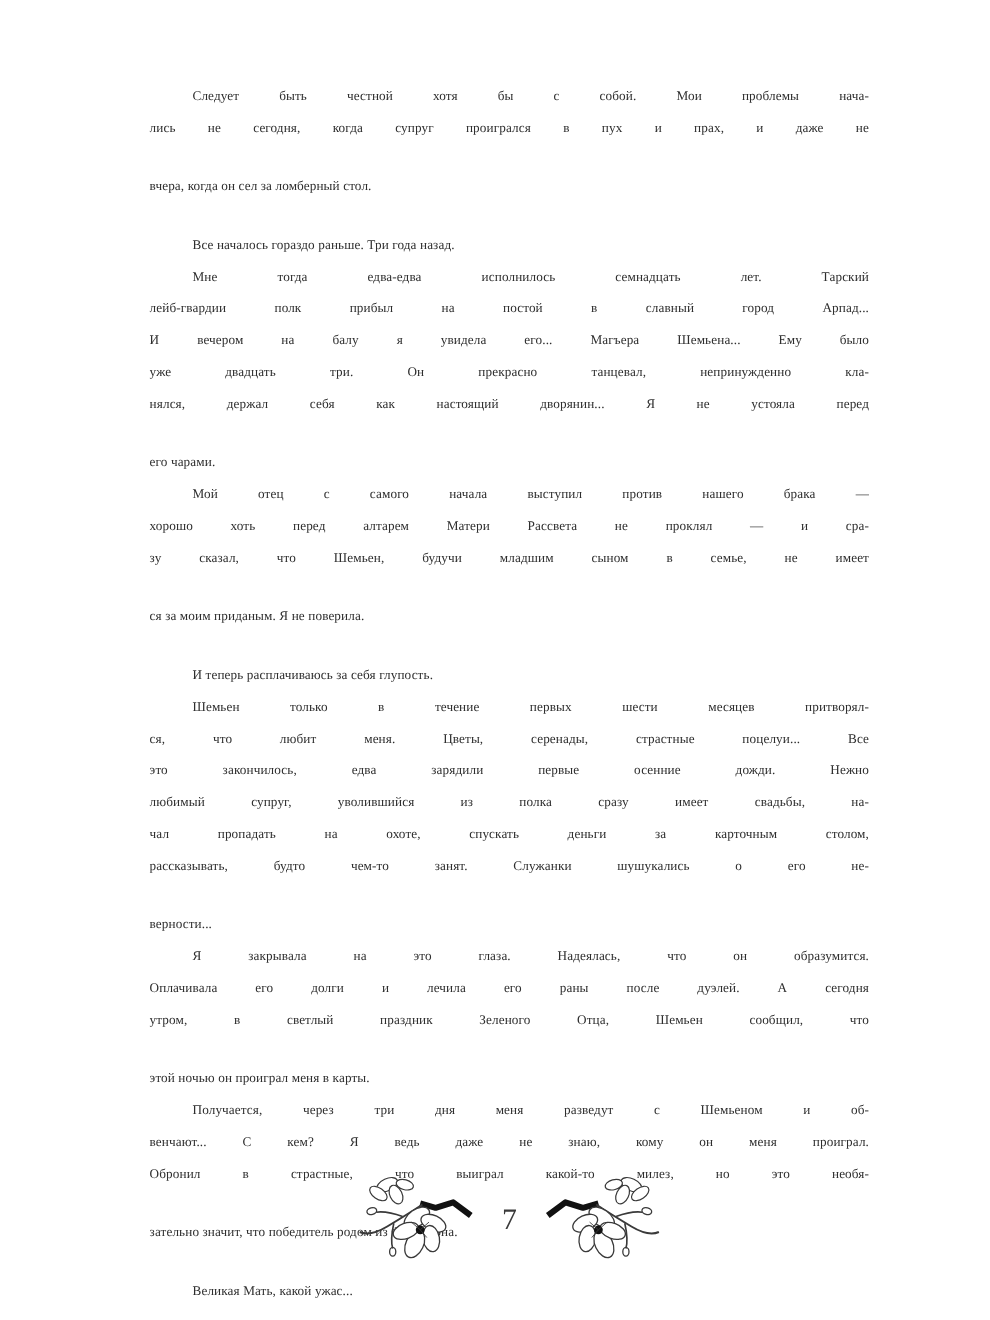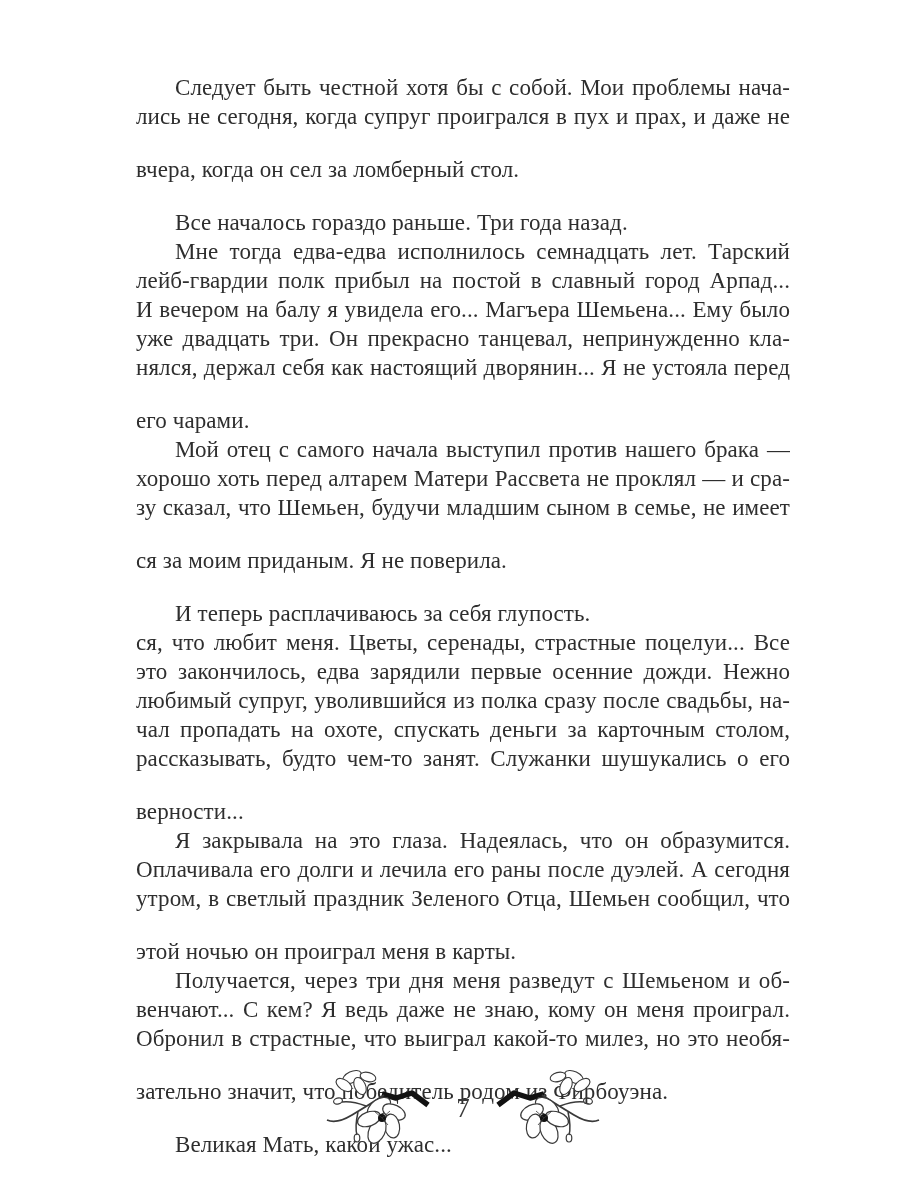"Следует быть честной хотя бы" .line { font-size: 23px -> 12px }
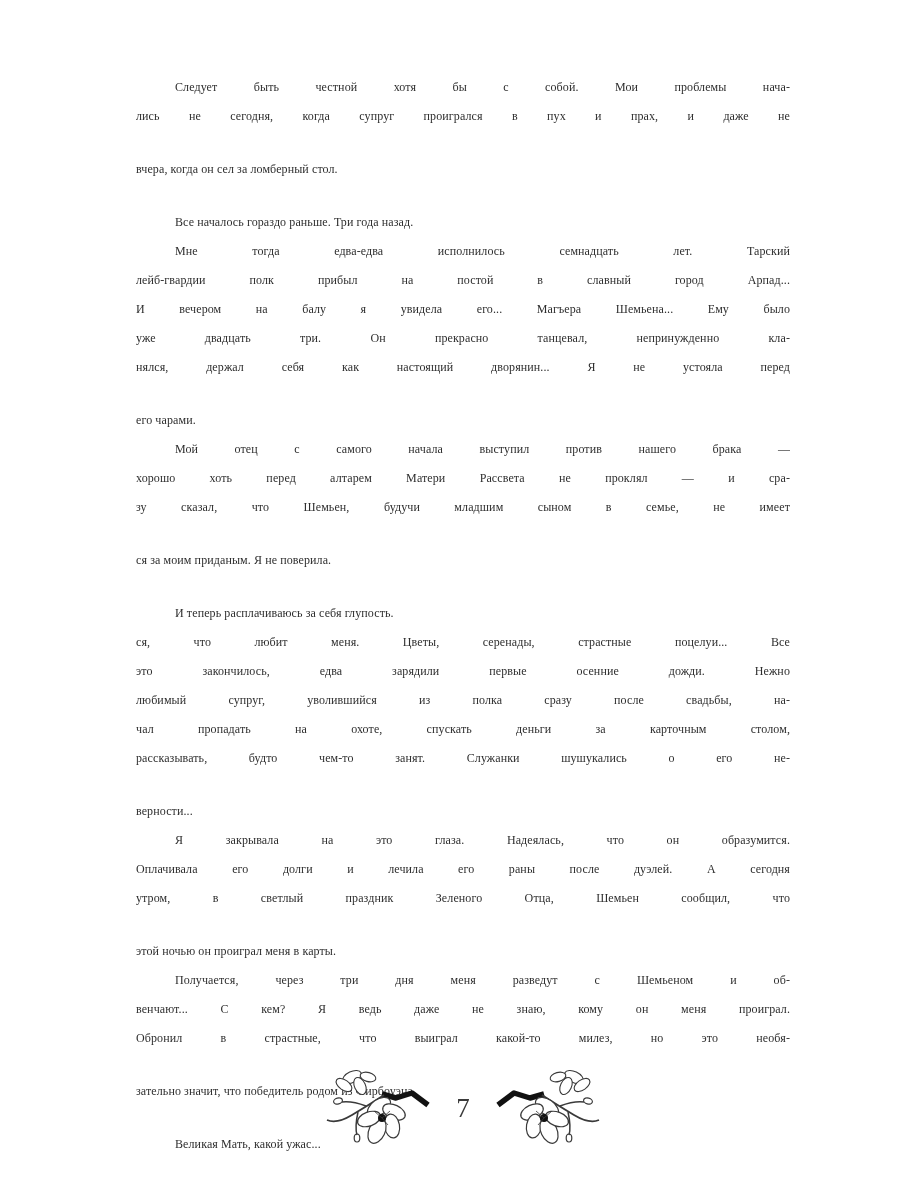"Шемьен только в течение первых" div.line { html: none -> <div>Шемьен только в течение первых шести месяцев притворял-</div> }
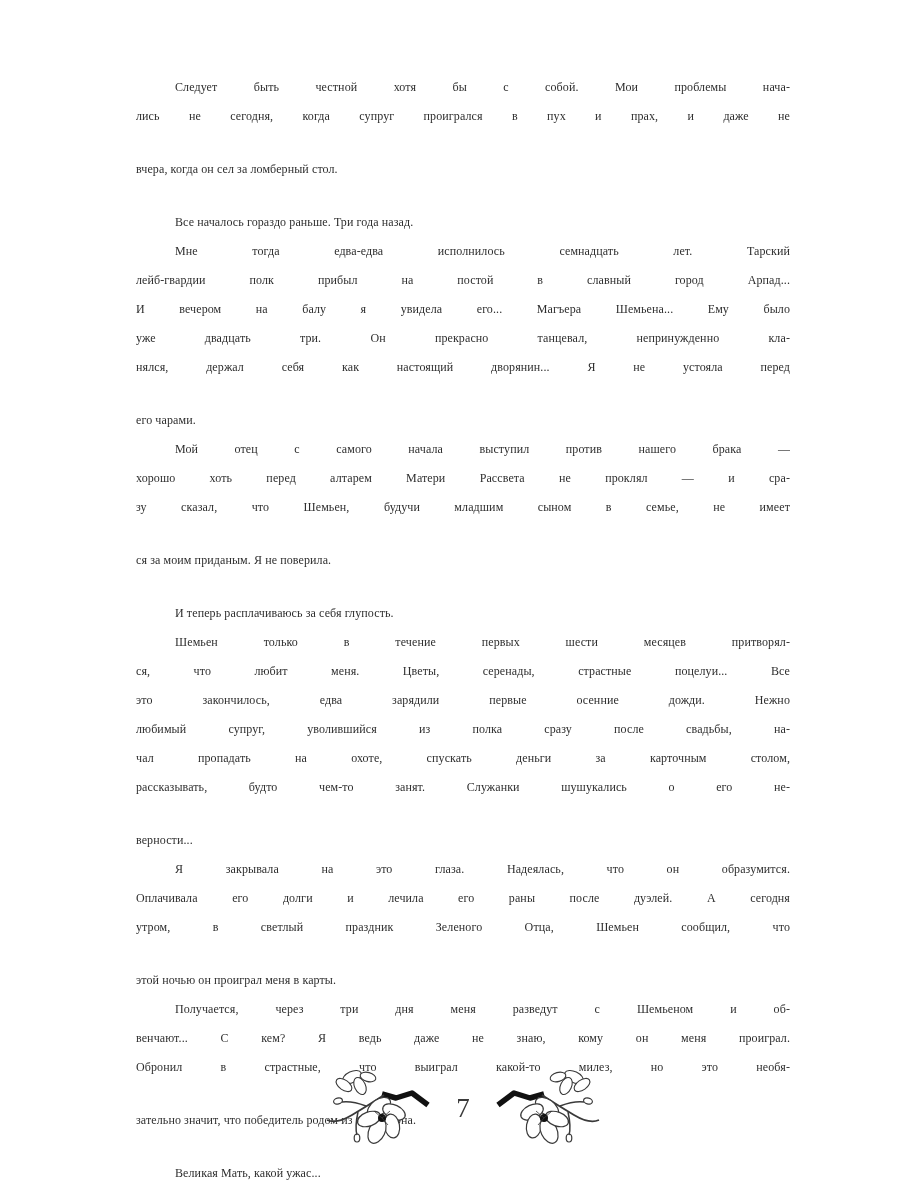"любимый супруг, уволившийся из полка" div.line { text: после -> имеет }
